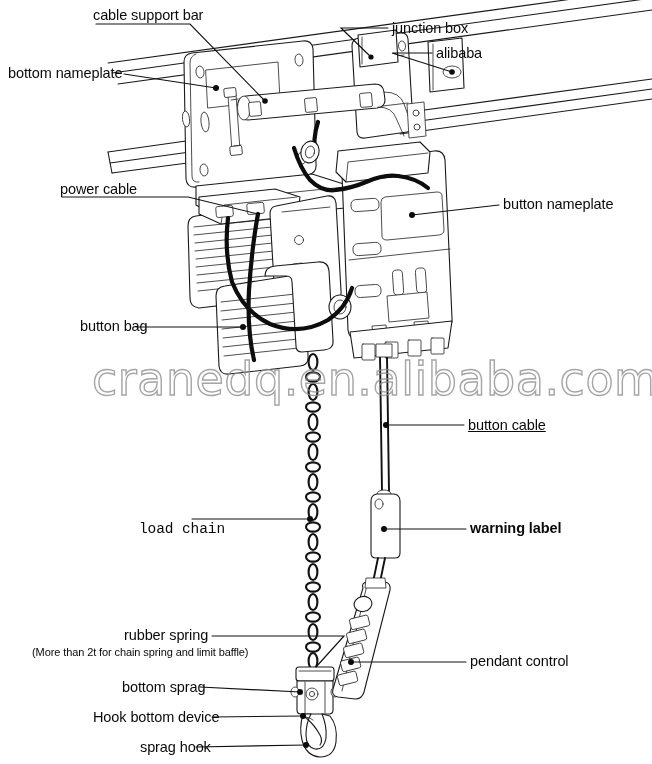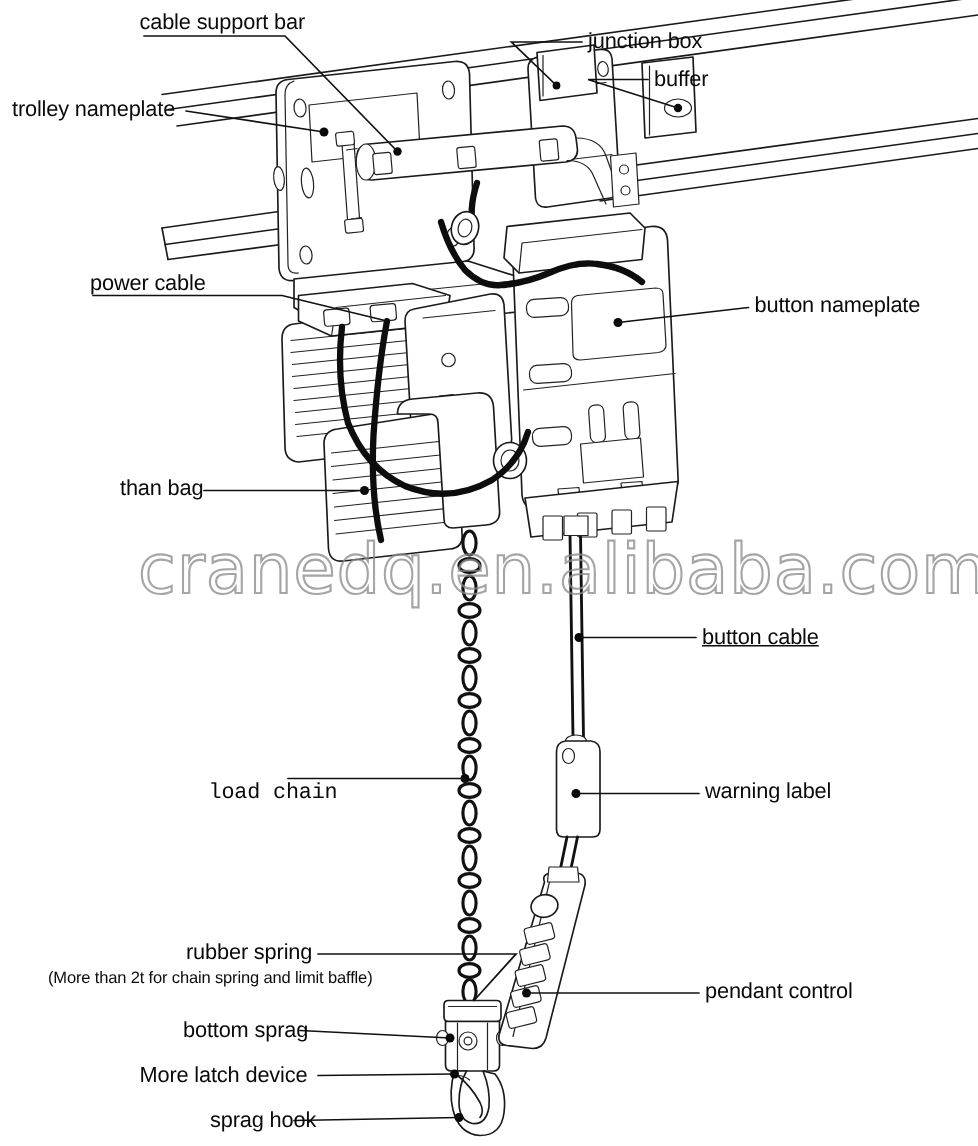"buffer" div.lbl { text: buffer -> alibaba }
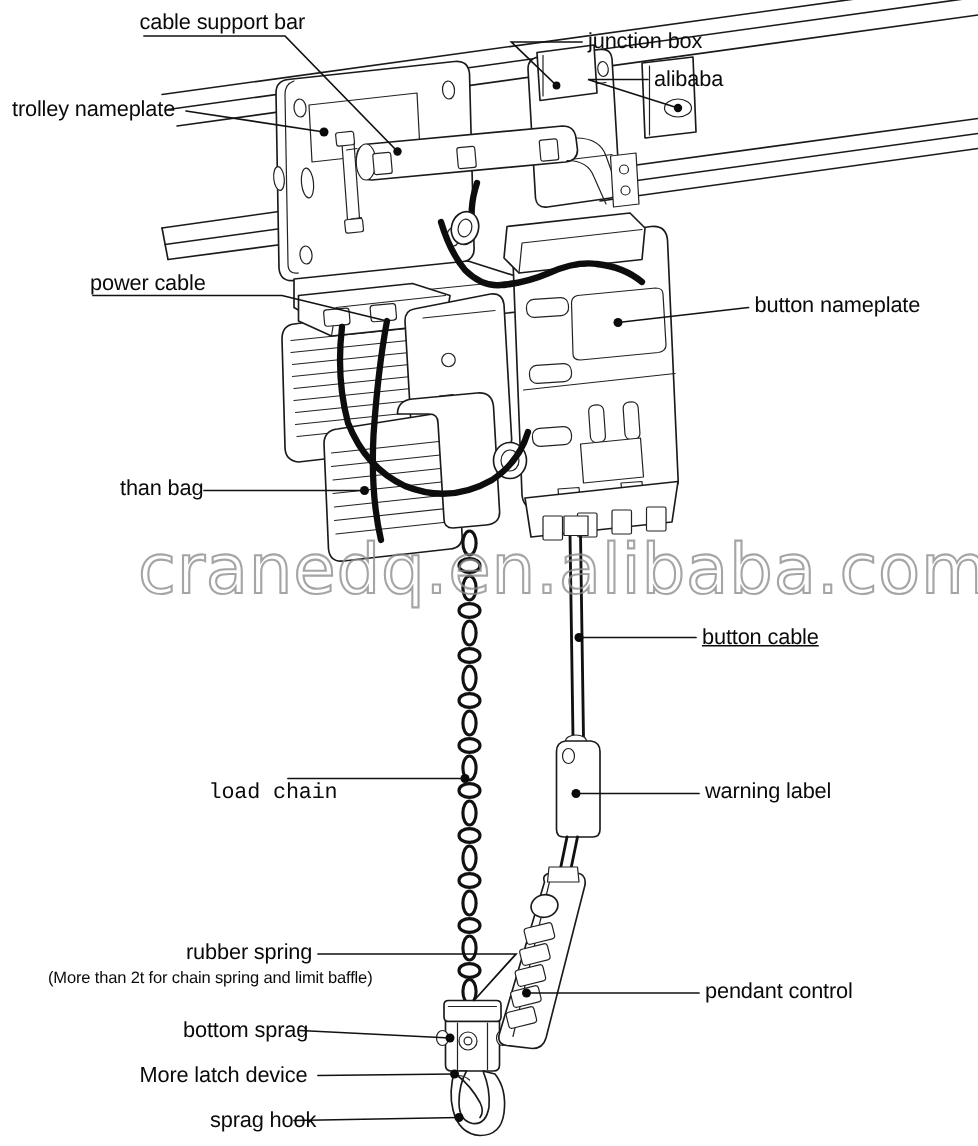"trolley nameplate" div.lbl { text: trolley -> bottom }
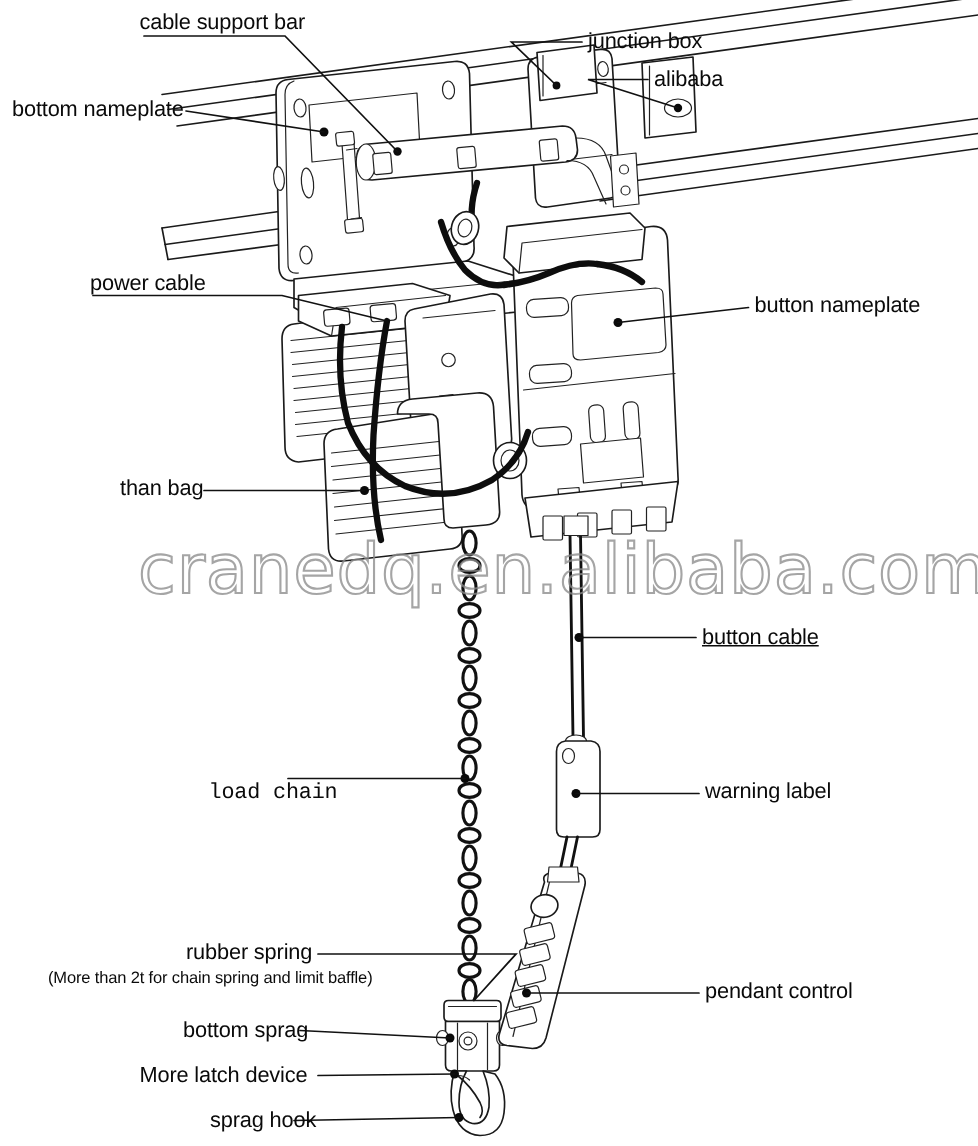"than bag" div.lbl { text: than -> button }
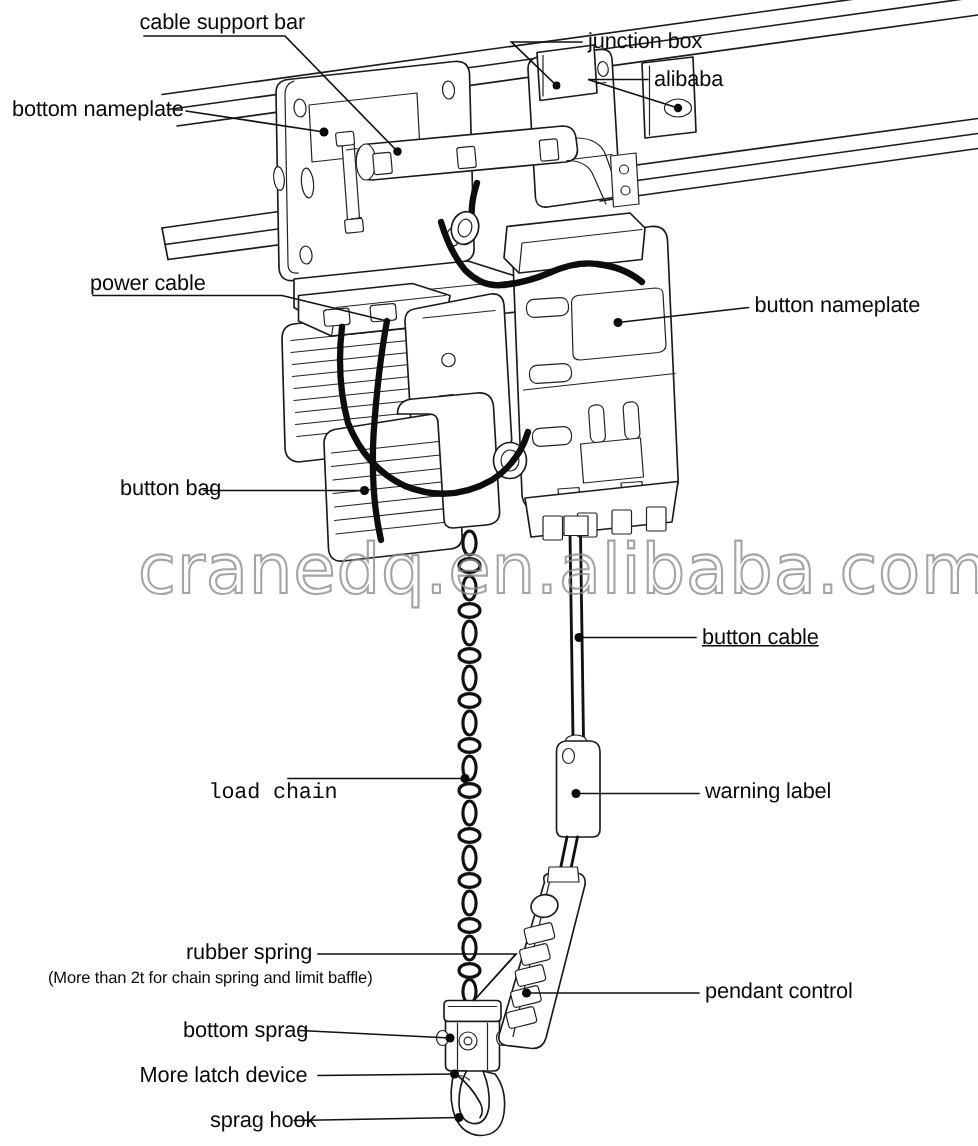"warning label" div.lbl { font-weight: none -> bold }
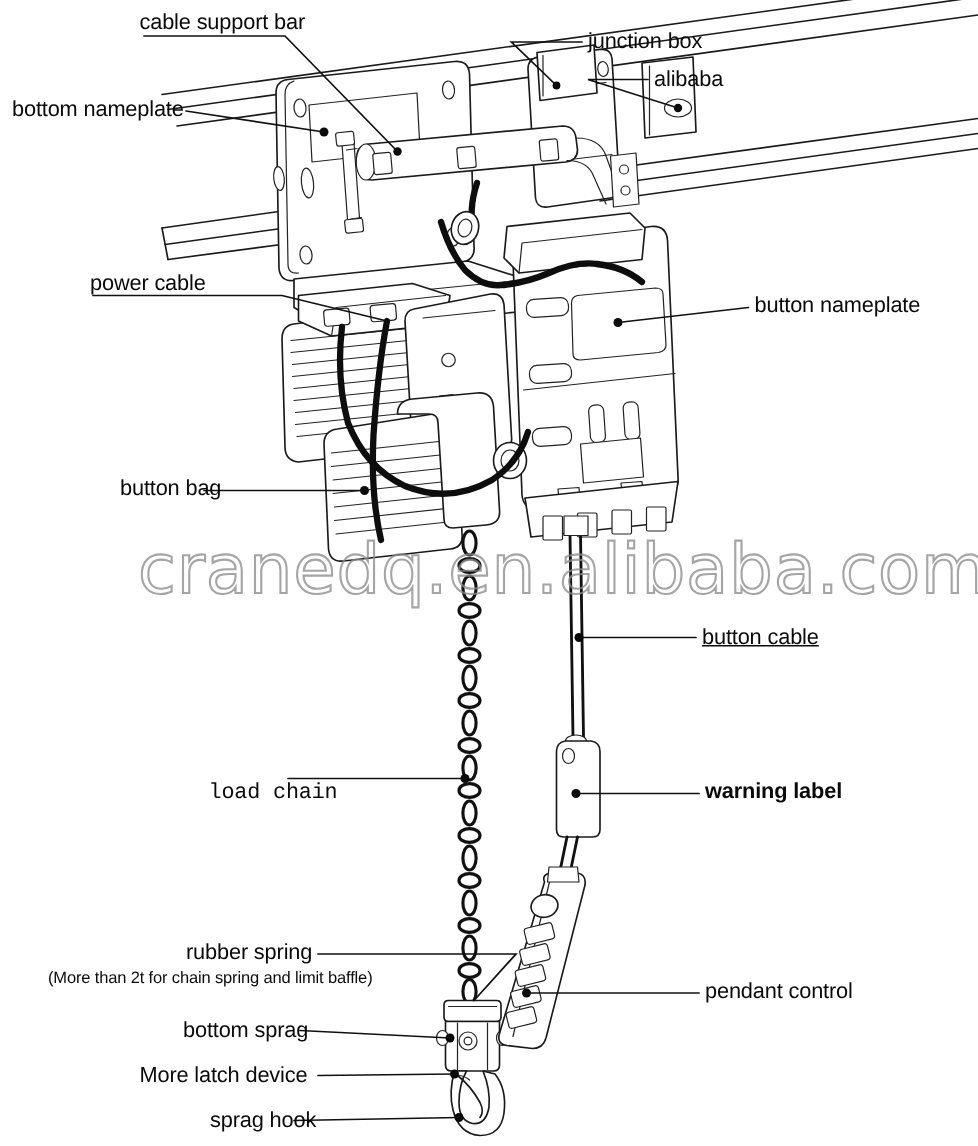"More latch device" div.lbl { text: More latch -> Hook bottom }
